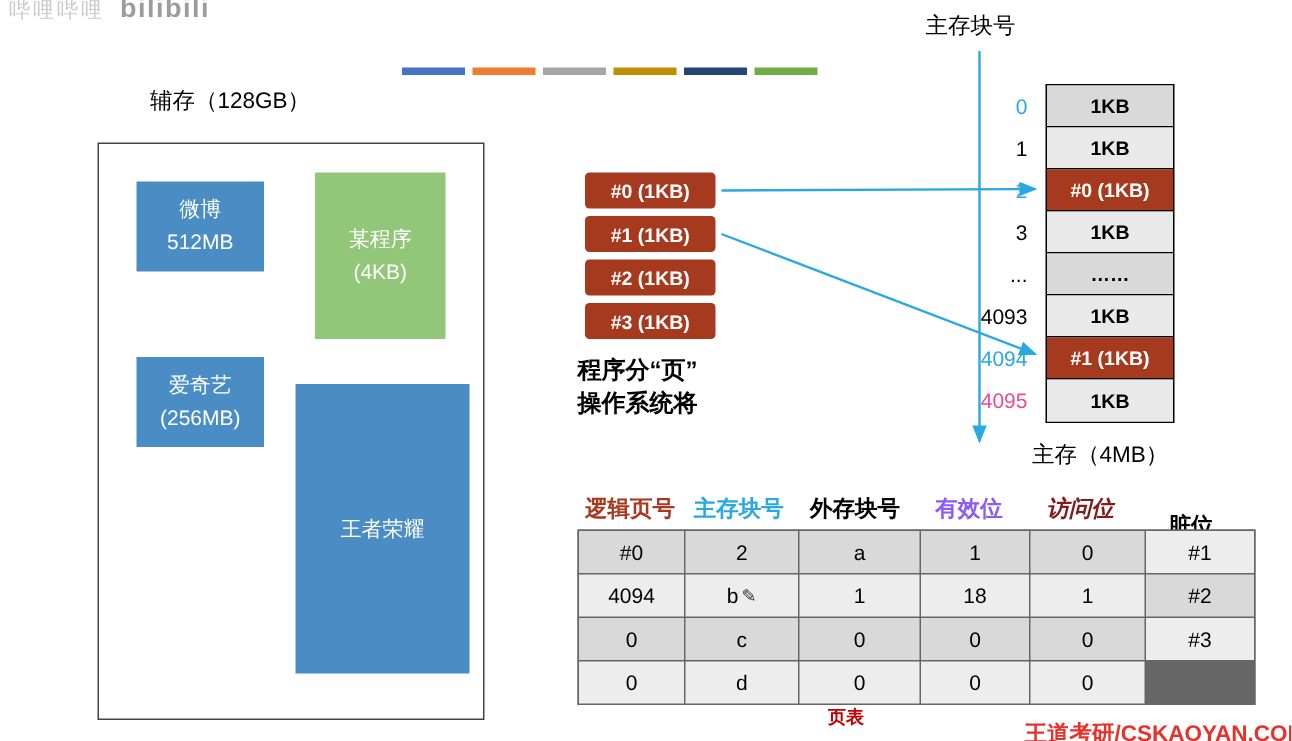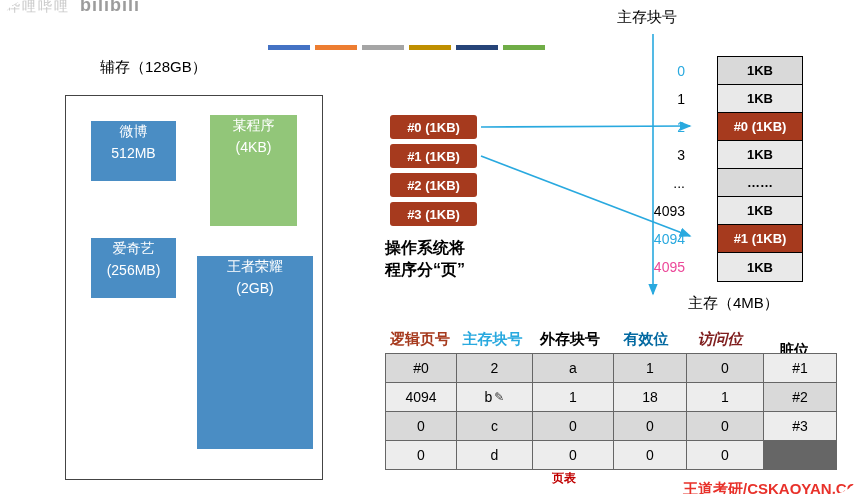"哔哩哔哩" .canvas { border-radius: 29px -> none }
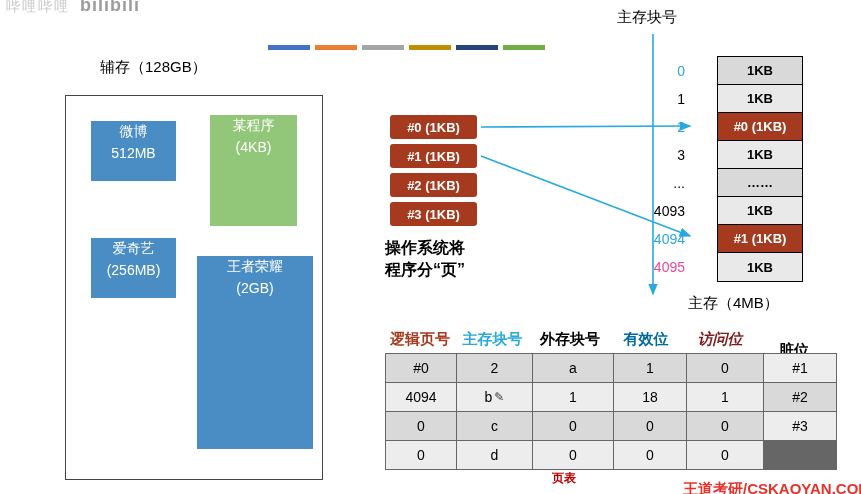"1KB" .mm-blocks { margin-left: 20px -> none }
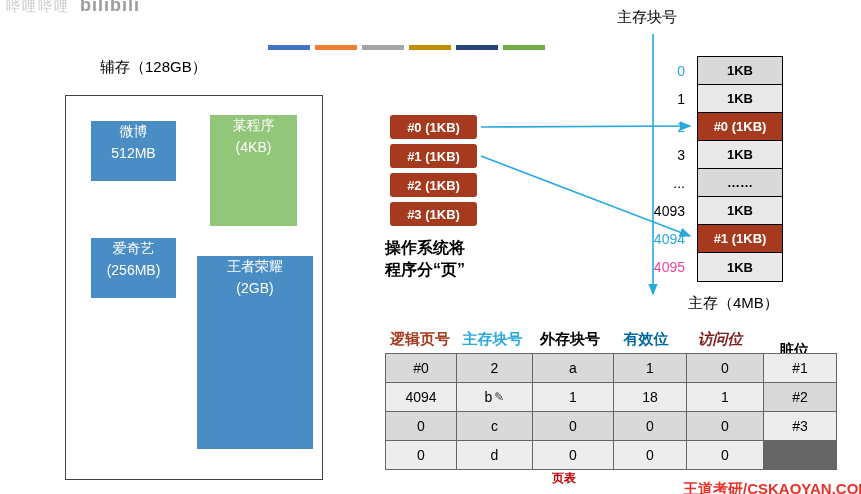"微博" .app { justify-content: flex-start -> center }
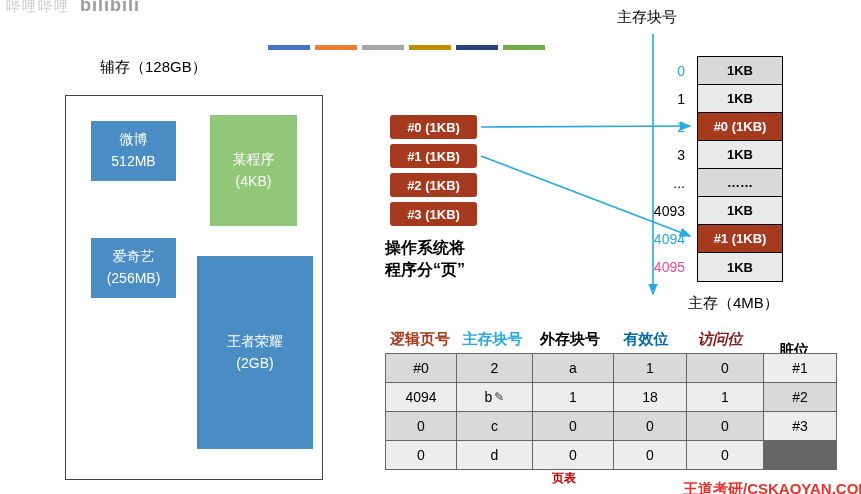"操作系统将" div { order: before "程序分“页”" -> after "程序分“页”" }
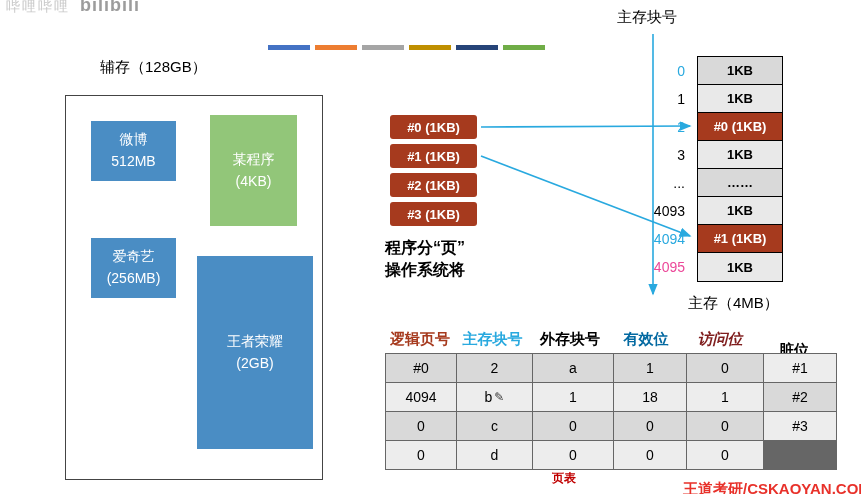"有效位" span.pt-header { color: #0369a1 -> #8b5cf6 }
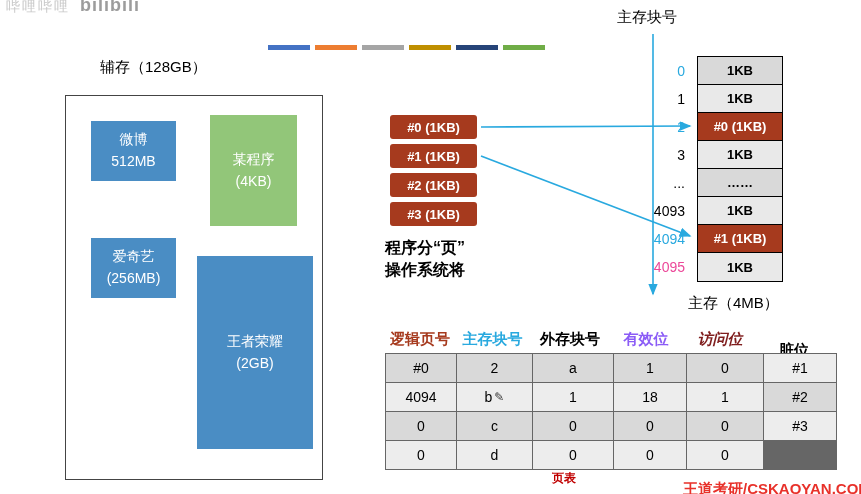"(2GB)" span { html: <span>(2GB)</span> -> none }
